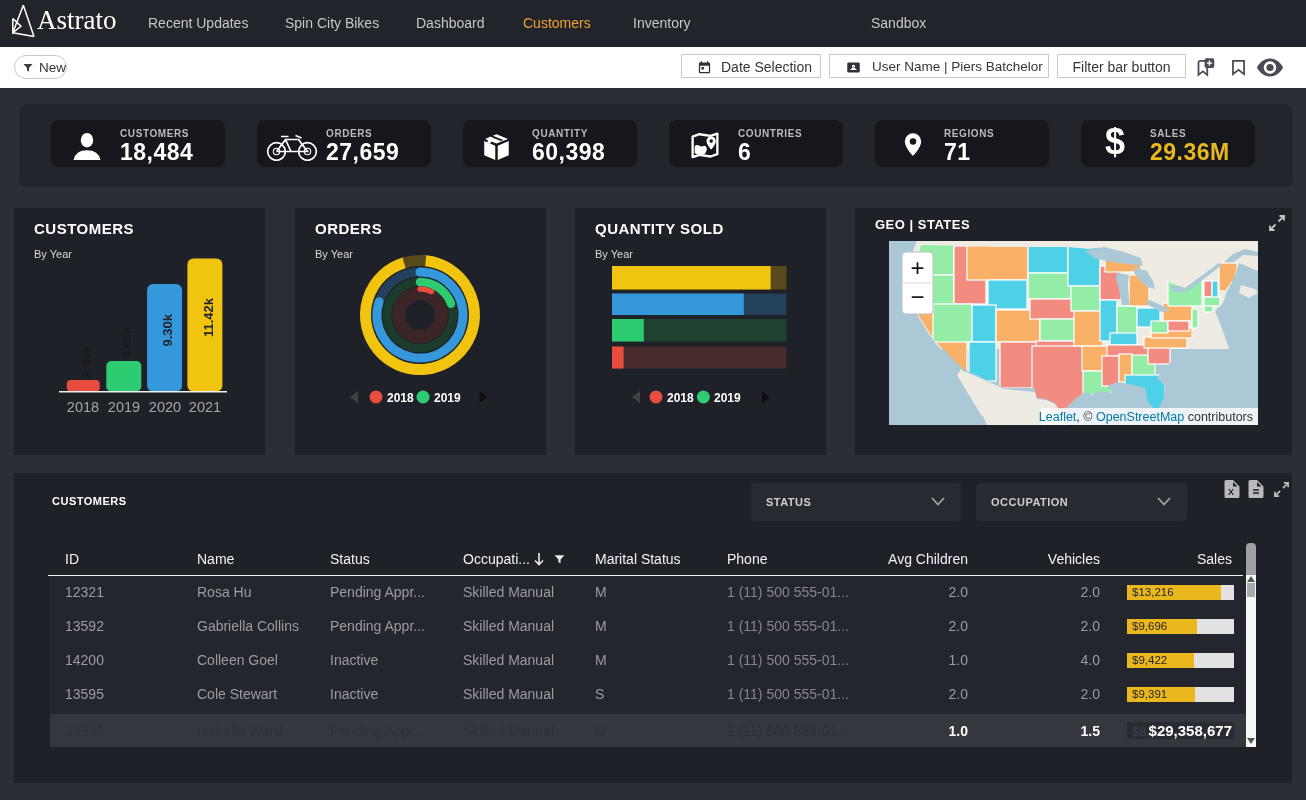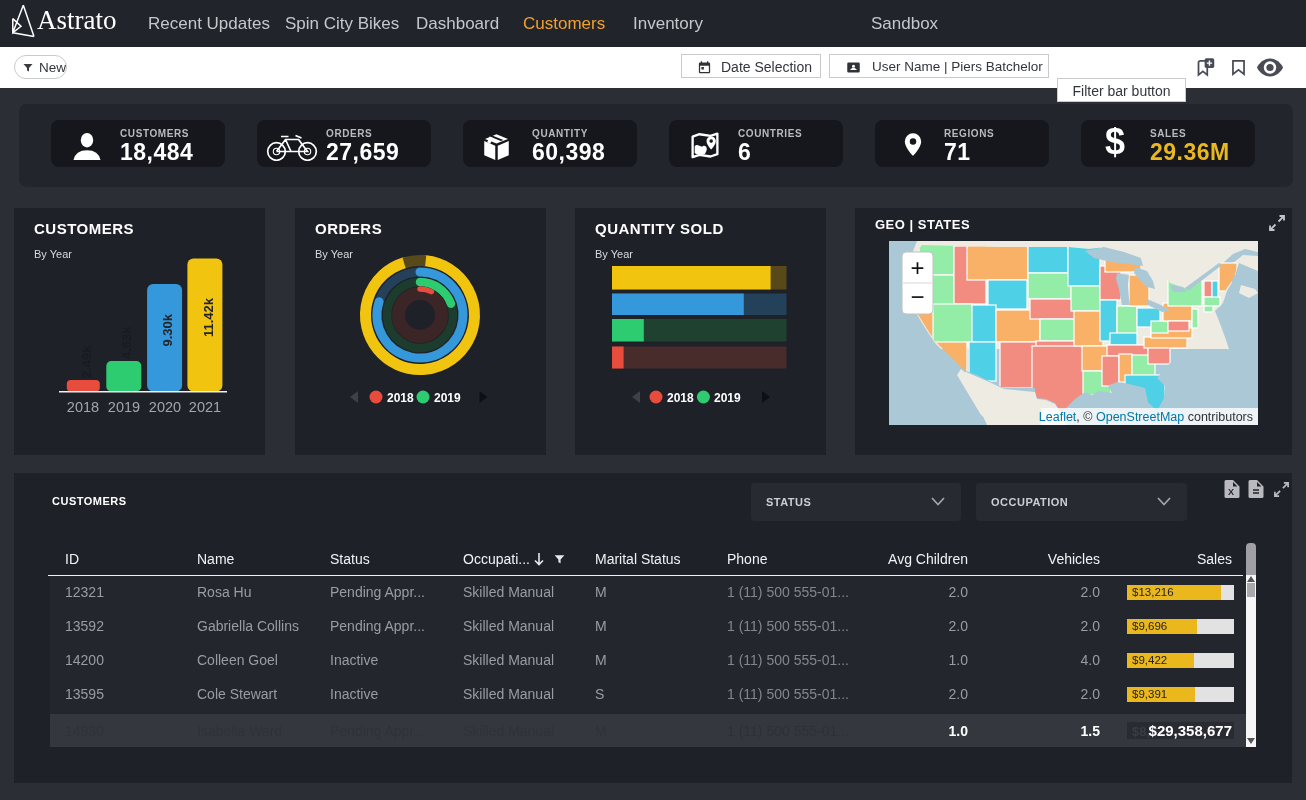"Recent Updates" .navitem { font-size: 17px -> 14px }
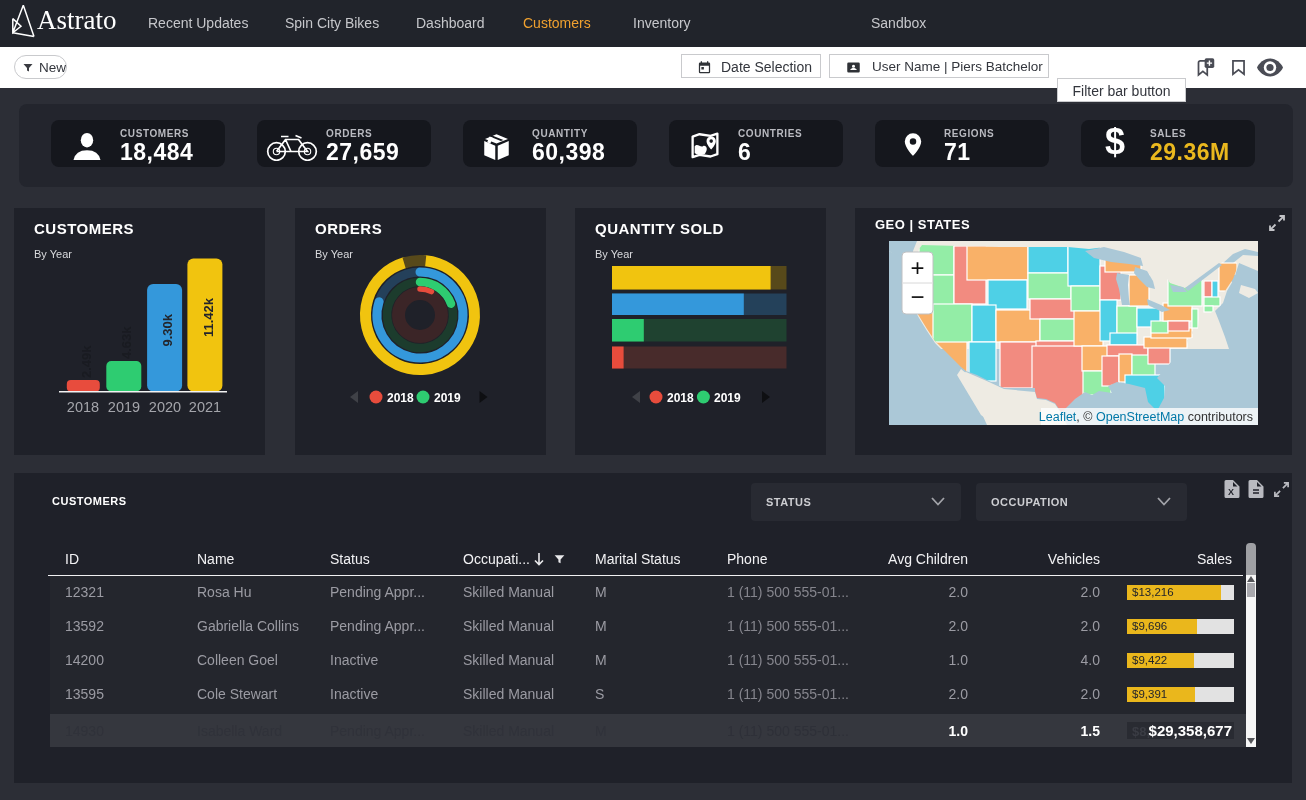"Filter bar button" div.pillbtn { margin-top: 24px -> none }
